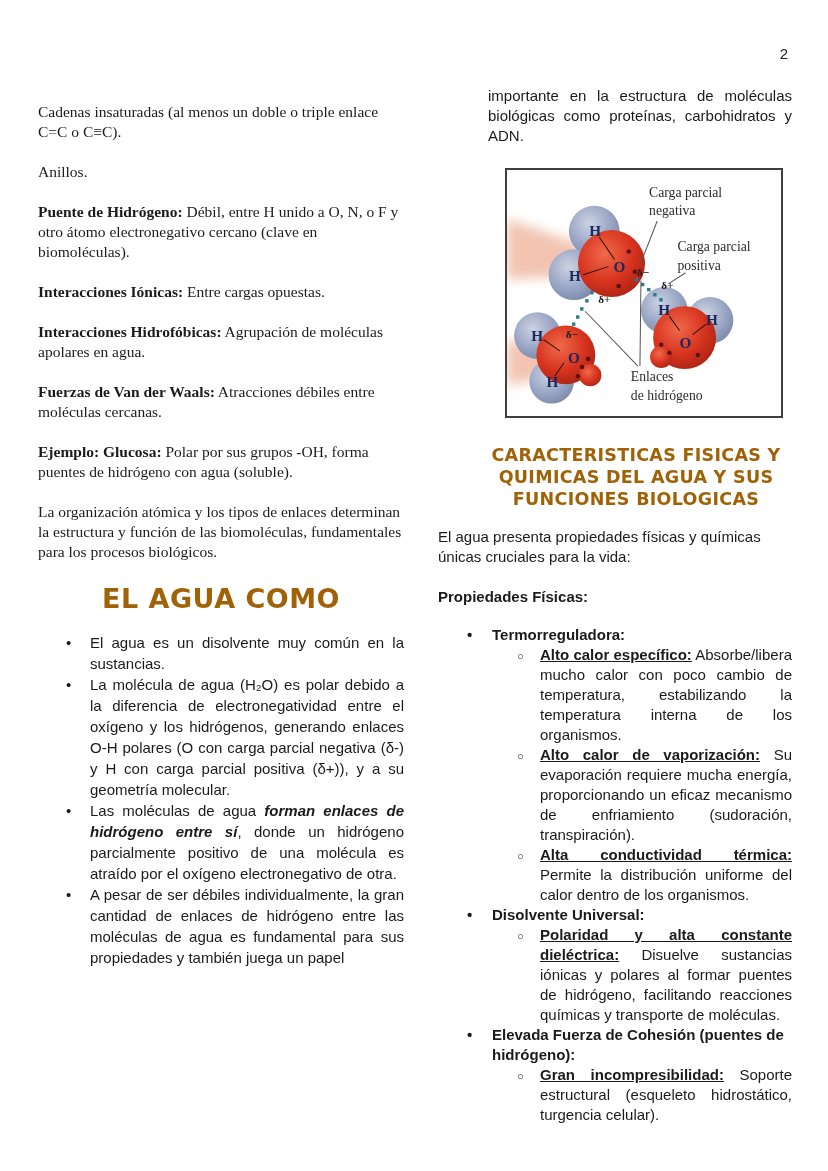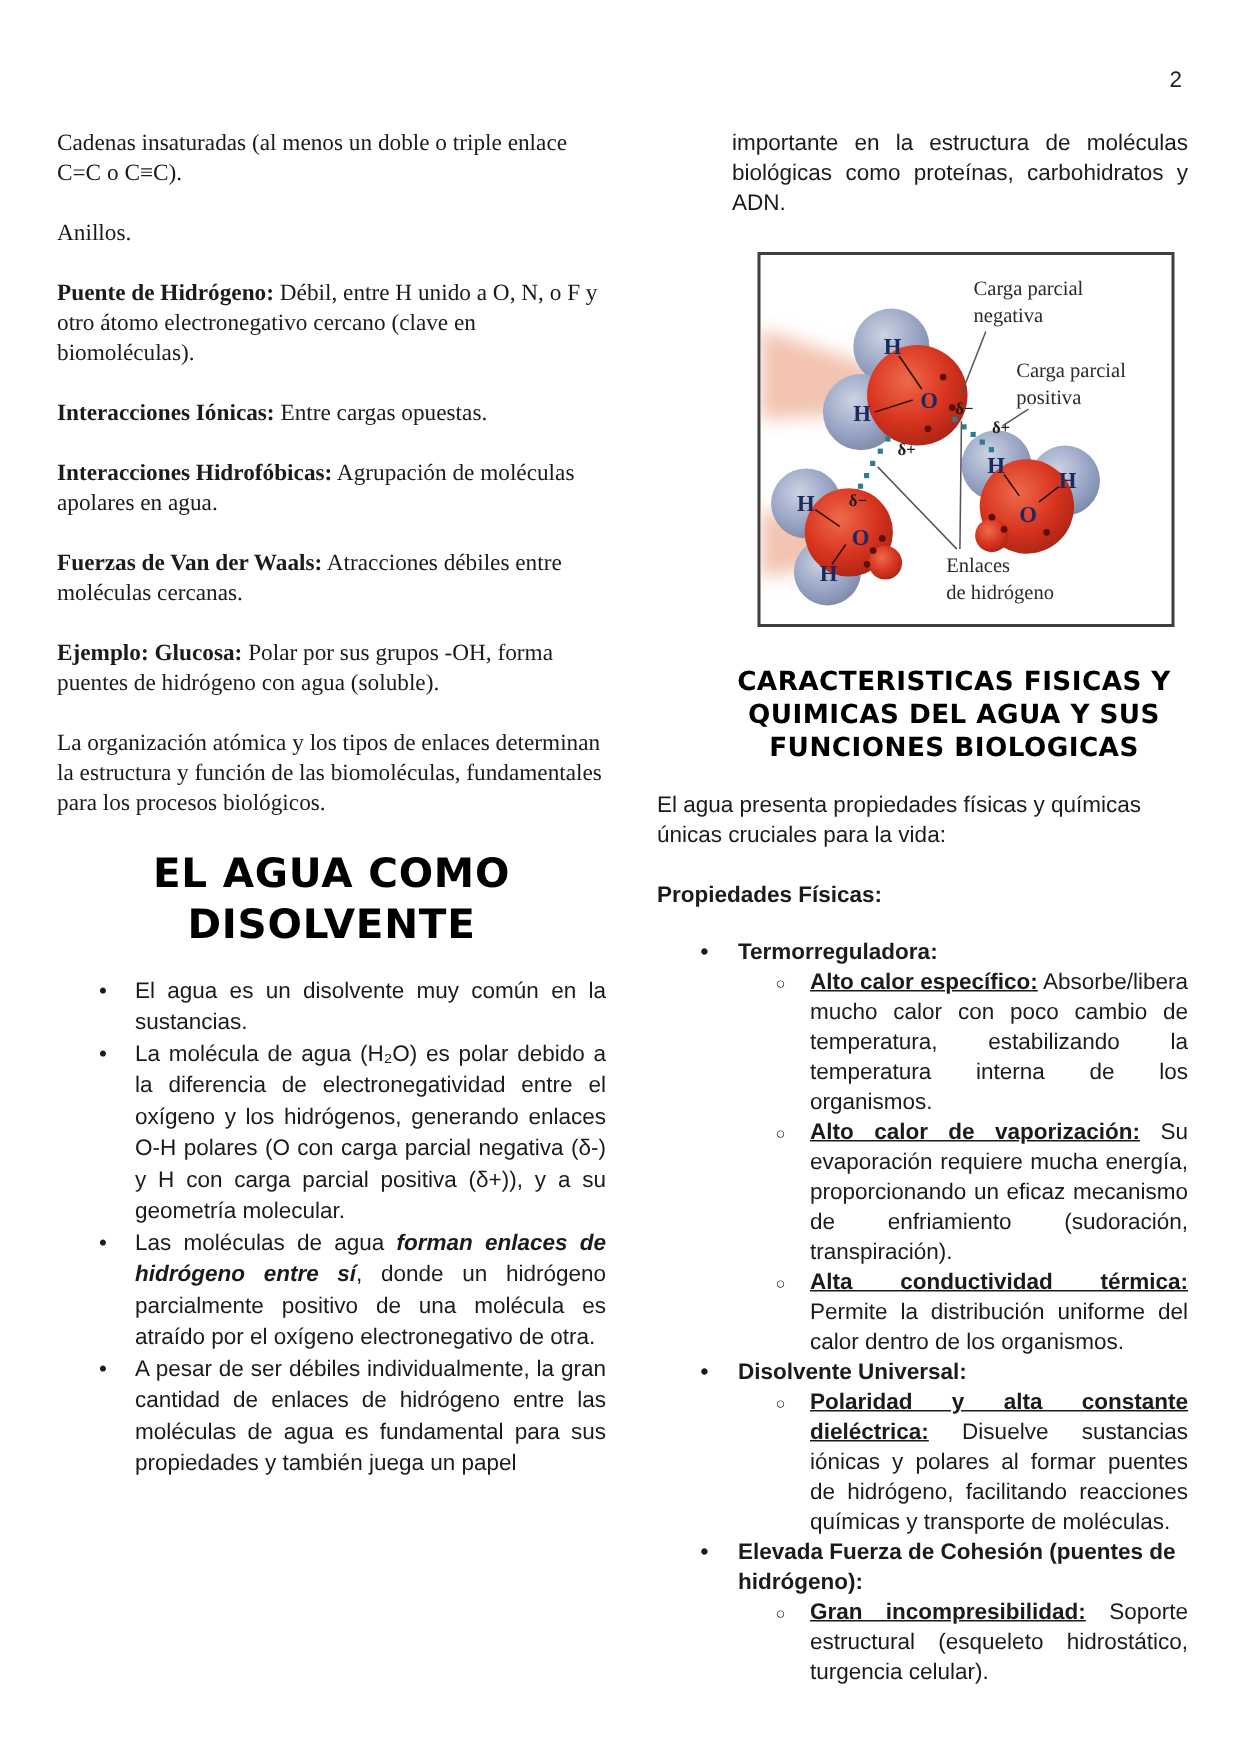"Cadenas insaturadas (al menos un" .para { margin: 0 0 20px 0 -> 16px 0 20px 0 }
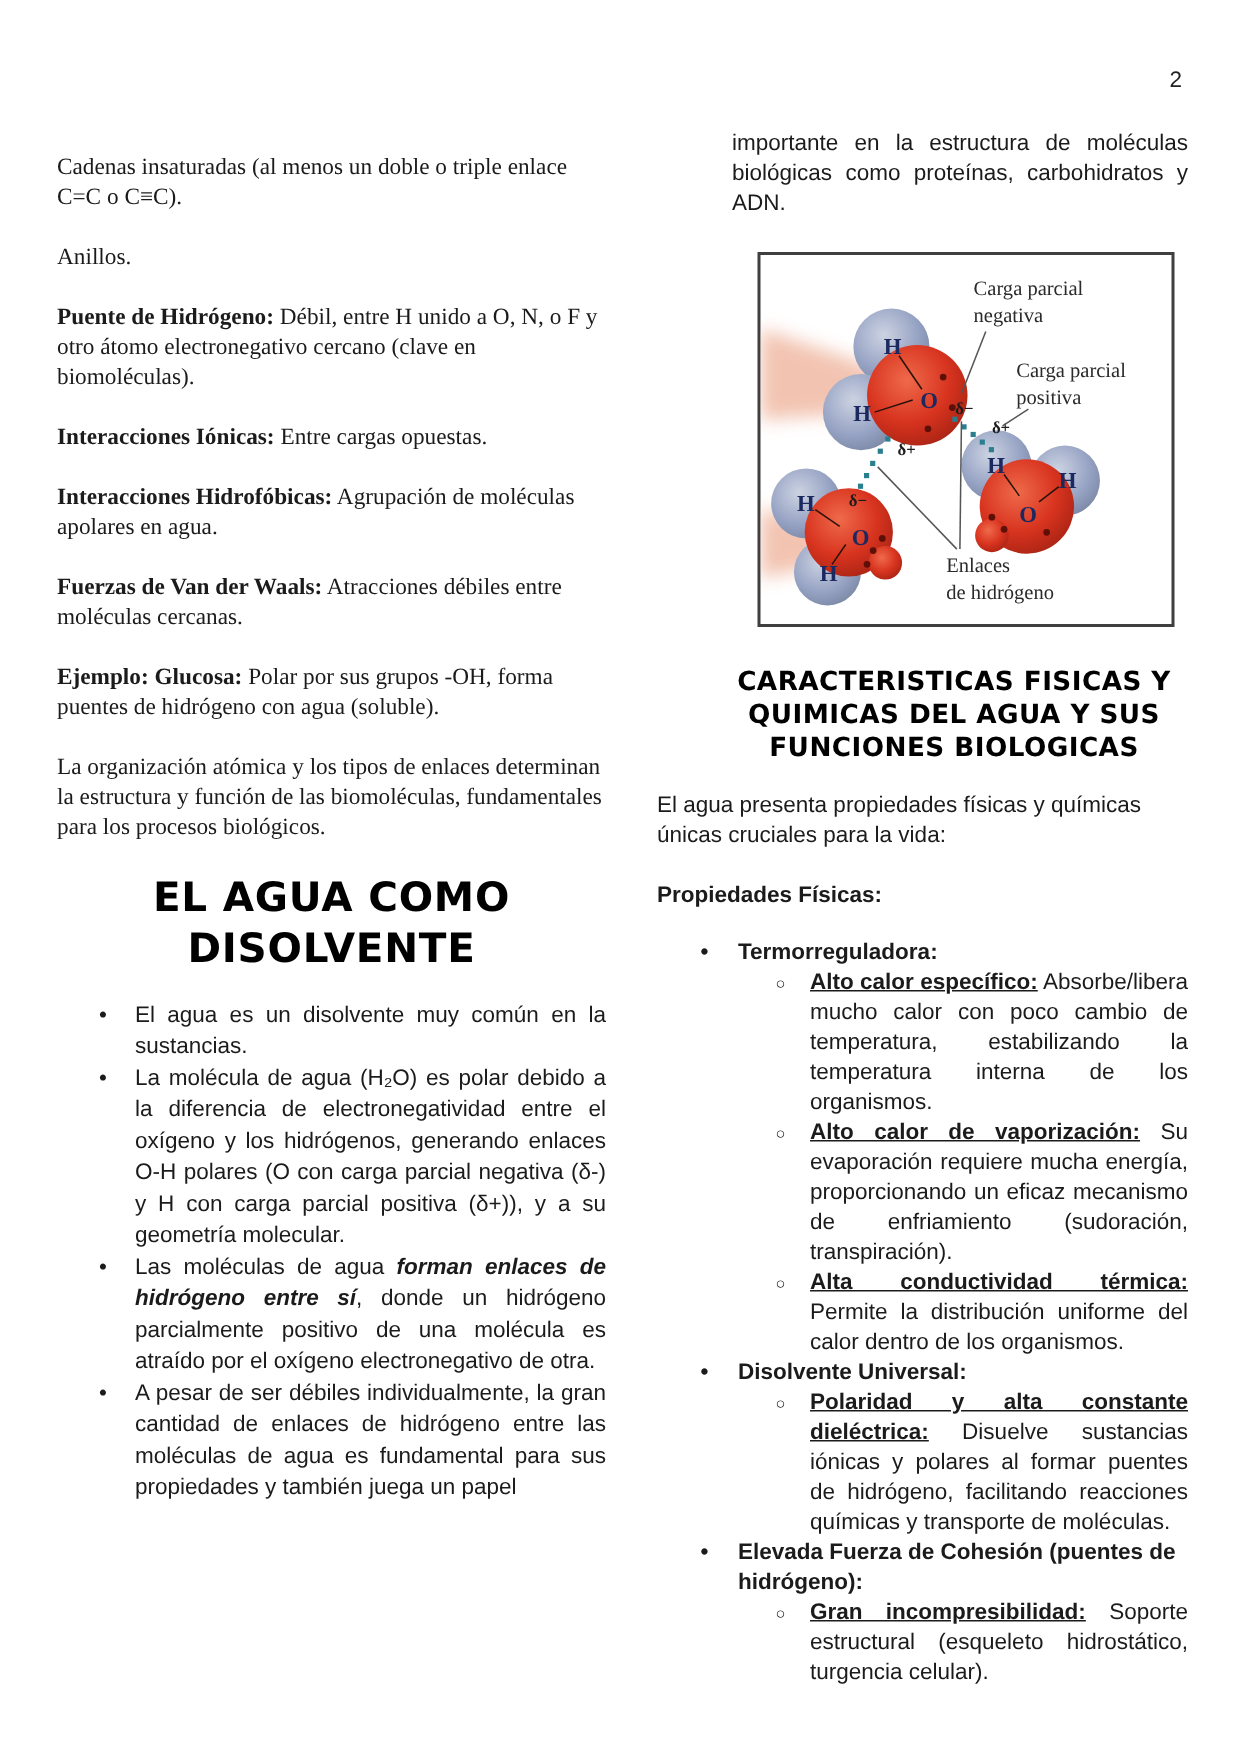"CARACTERISTICAS FISICAS Y" .display-heading { color: #000000 -> #a16207 }
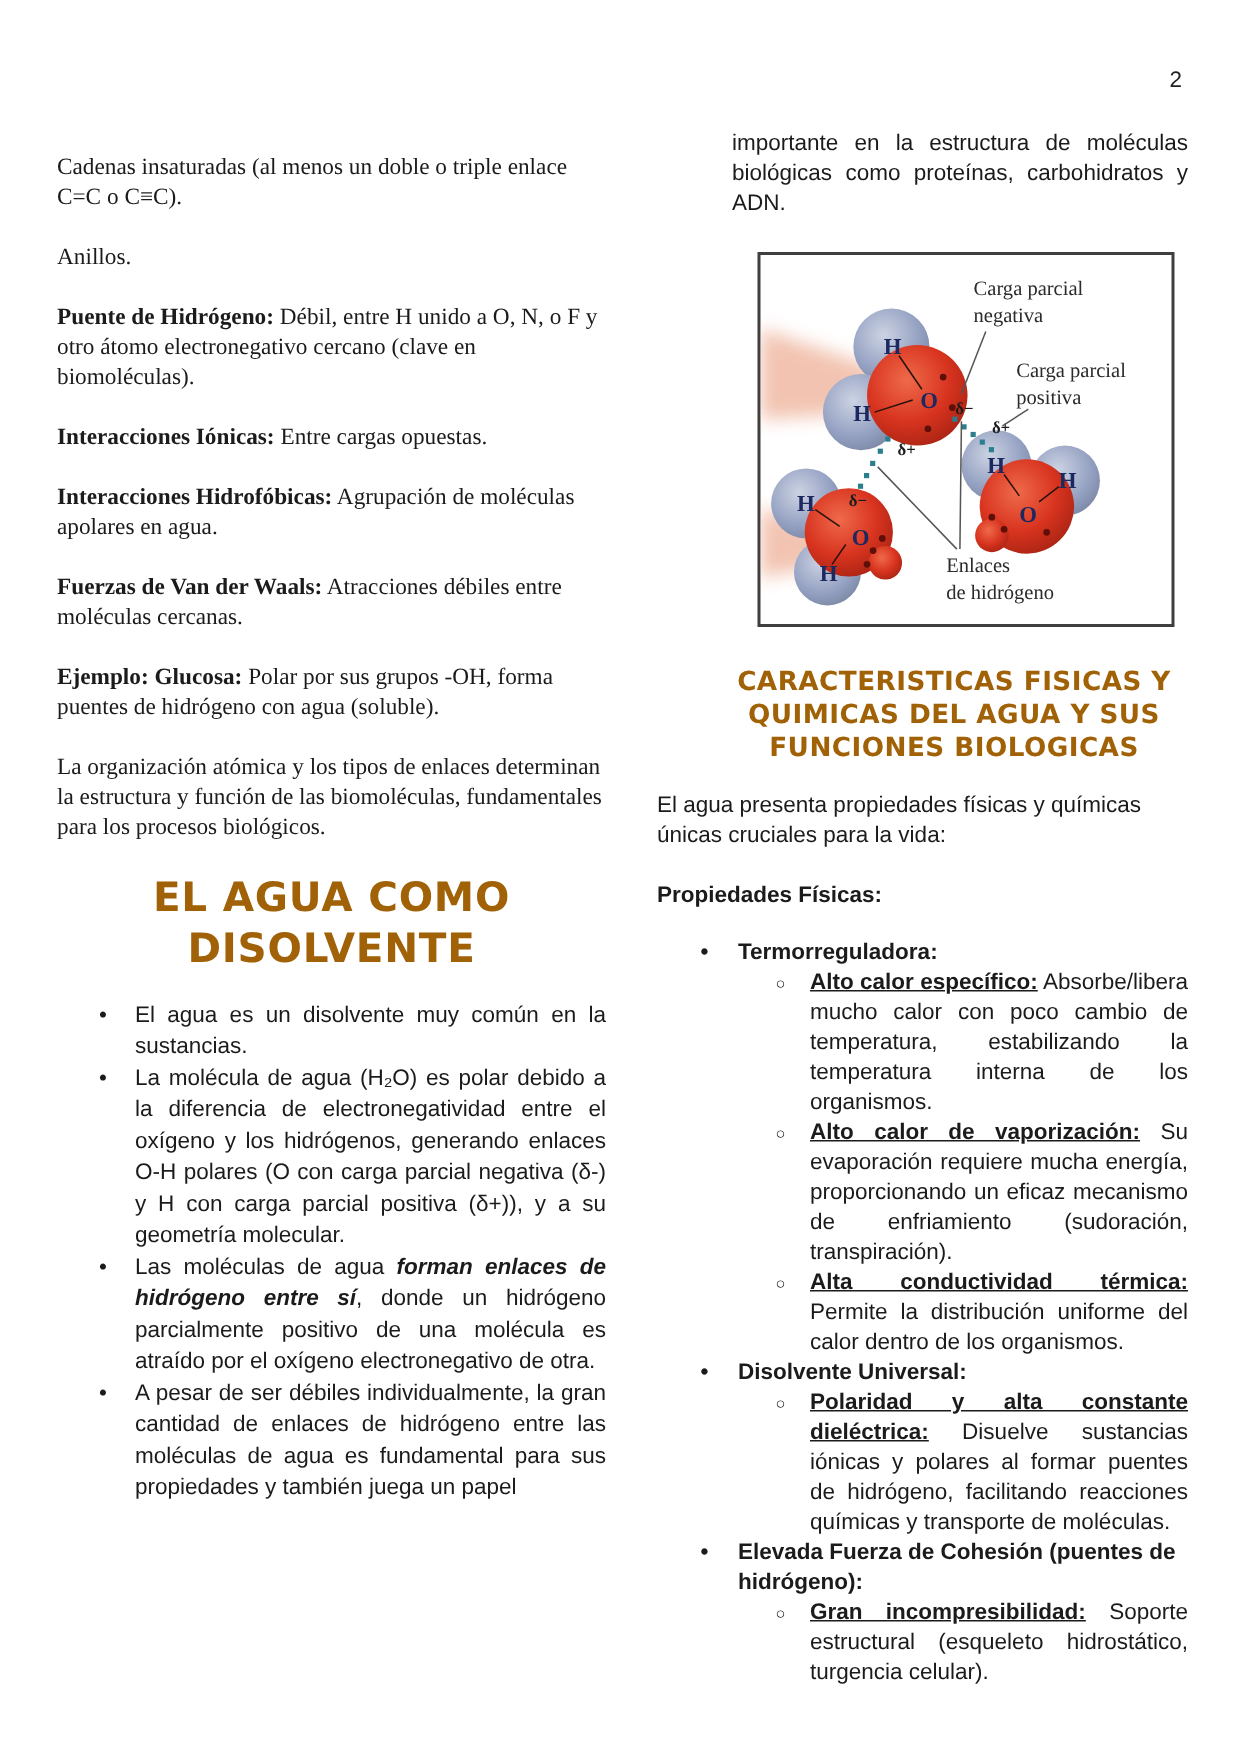"DISOLVENTE" div { html: <div>DISOLVENTE</div> -> none }
